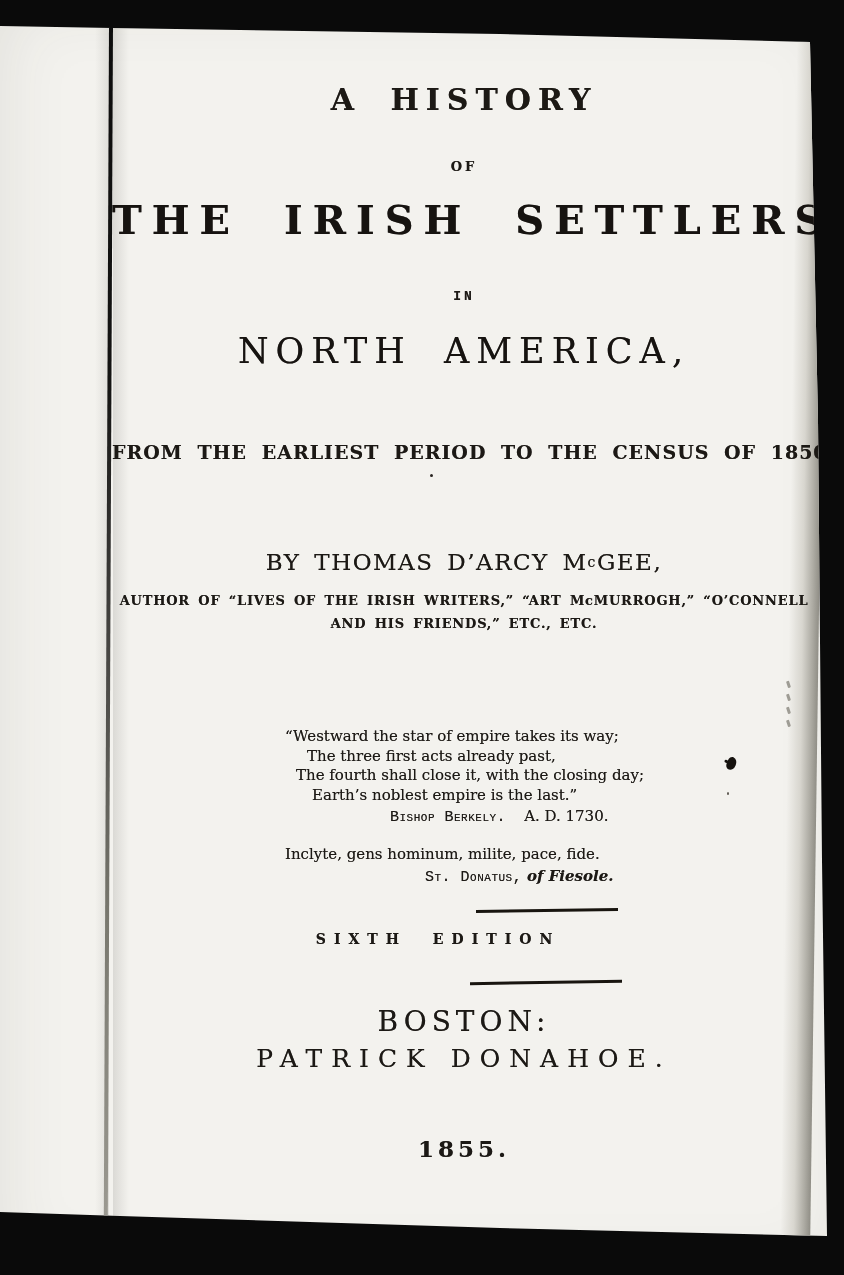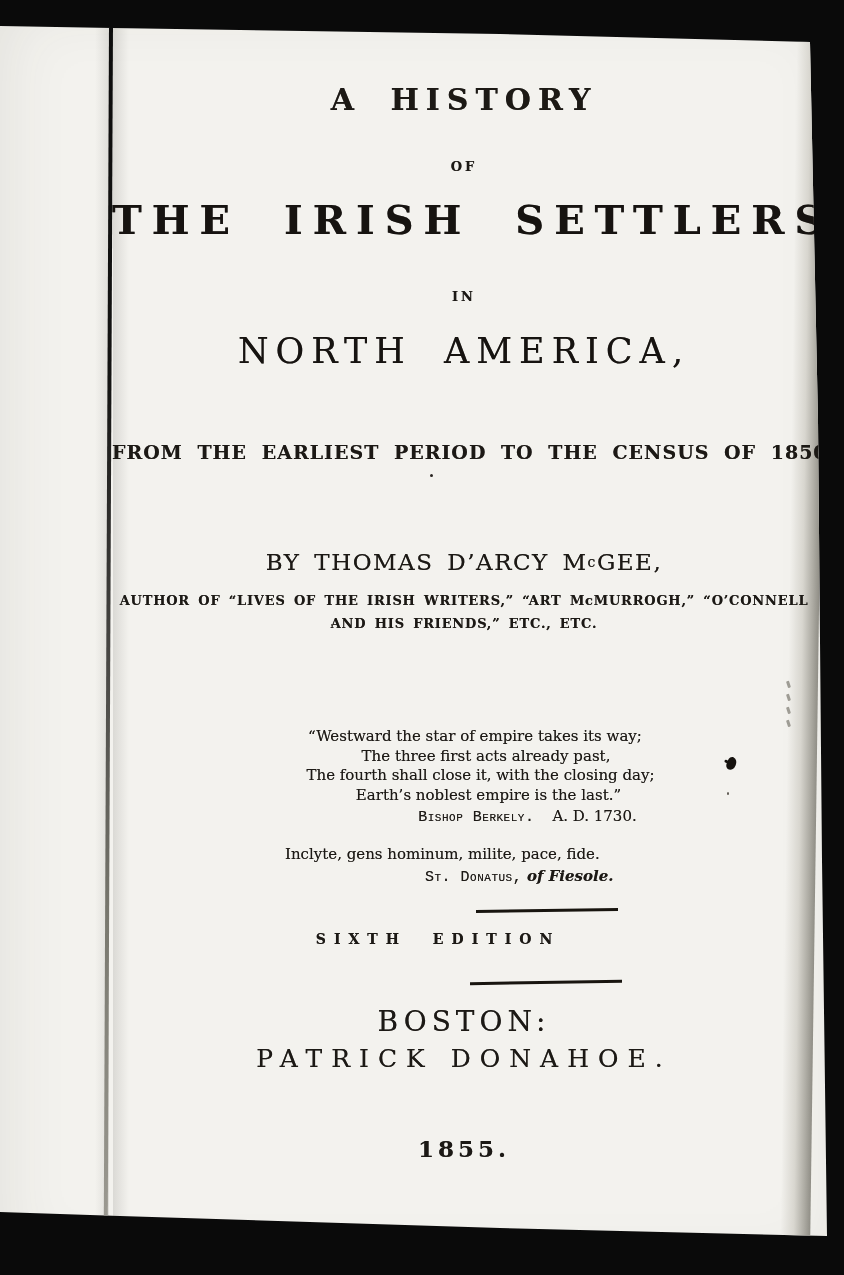"IN" .conn-in { font-family: none -> Liberation Mono, monospace }
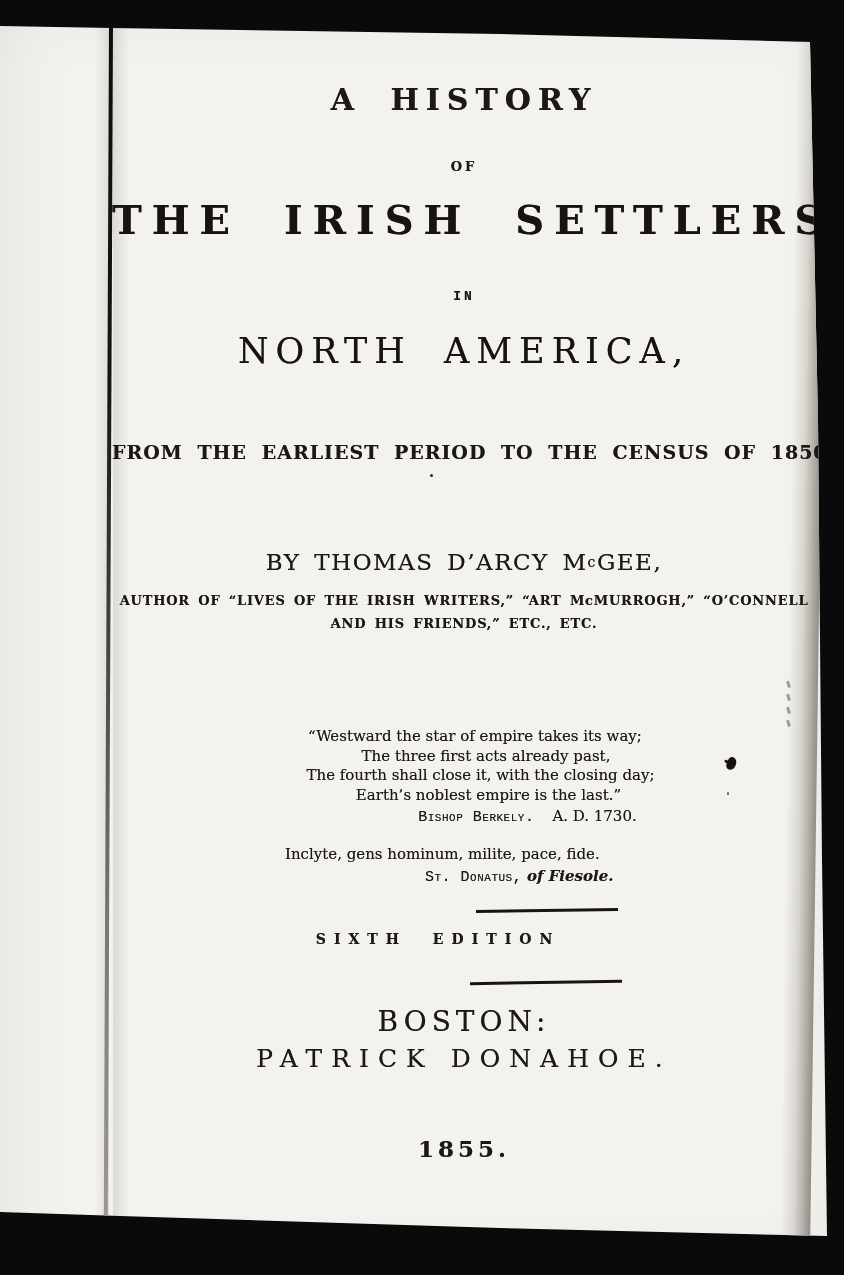"“Westward the star of empire" .quote { text-align: center -> left }
